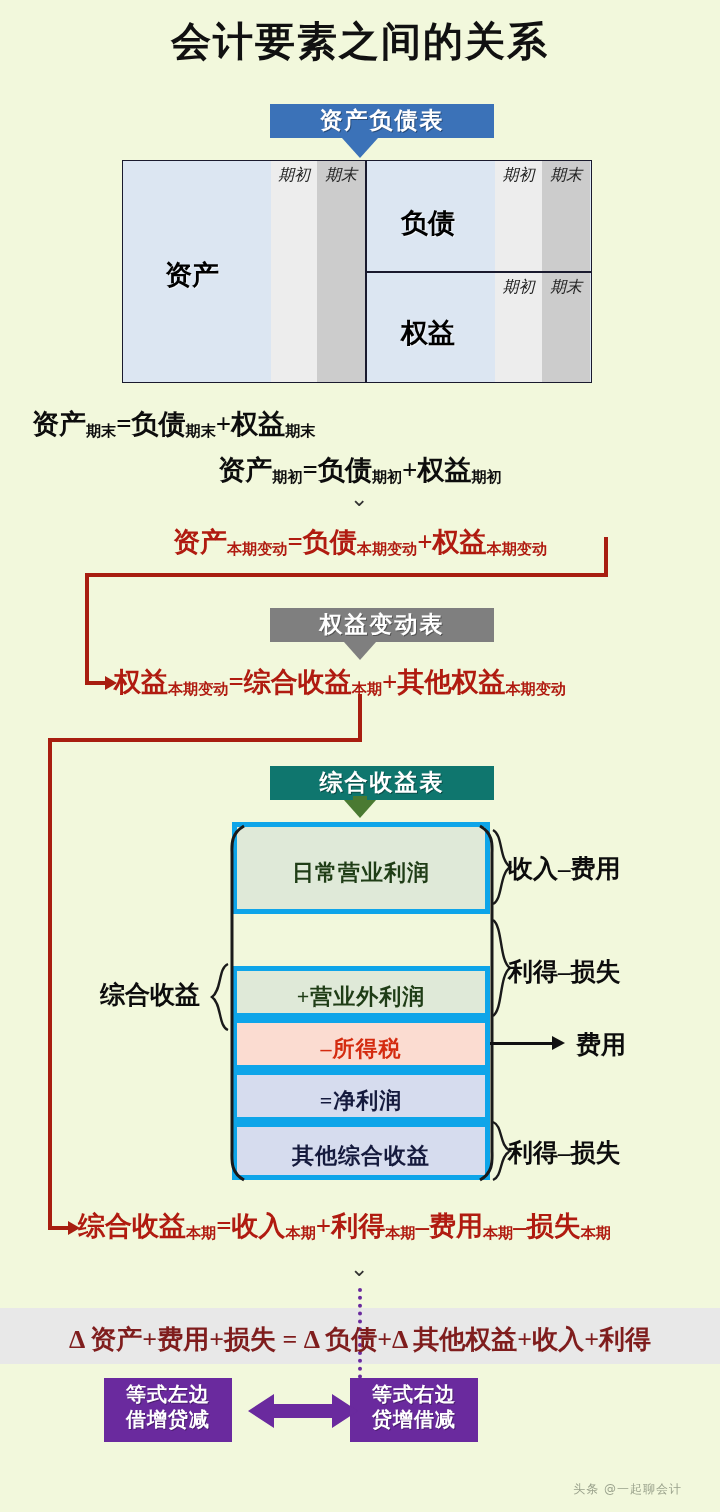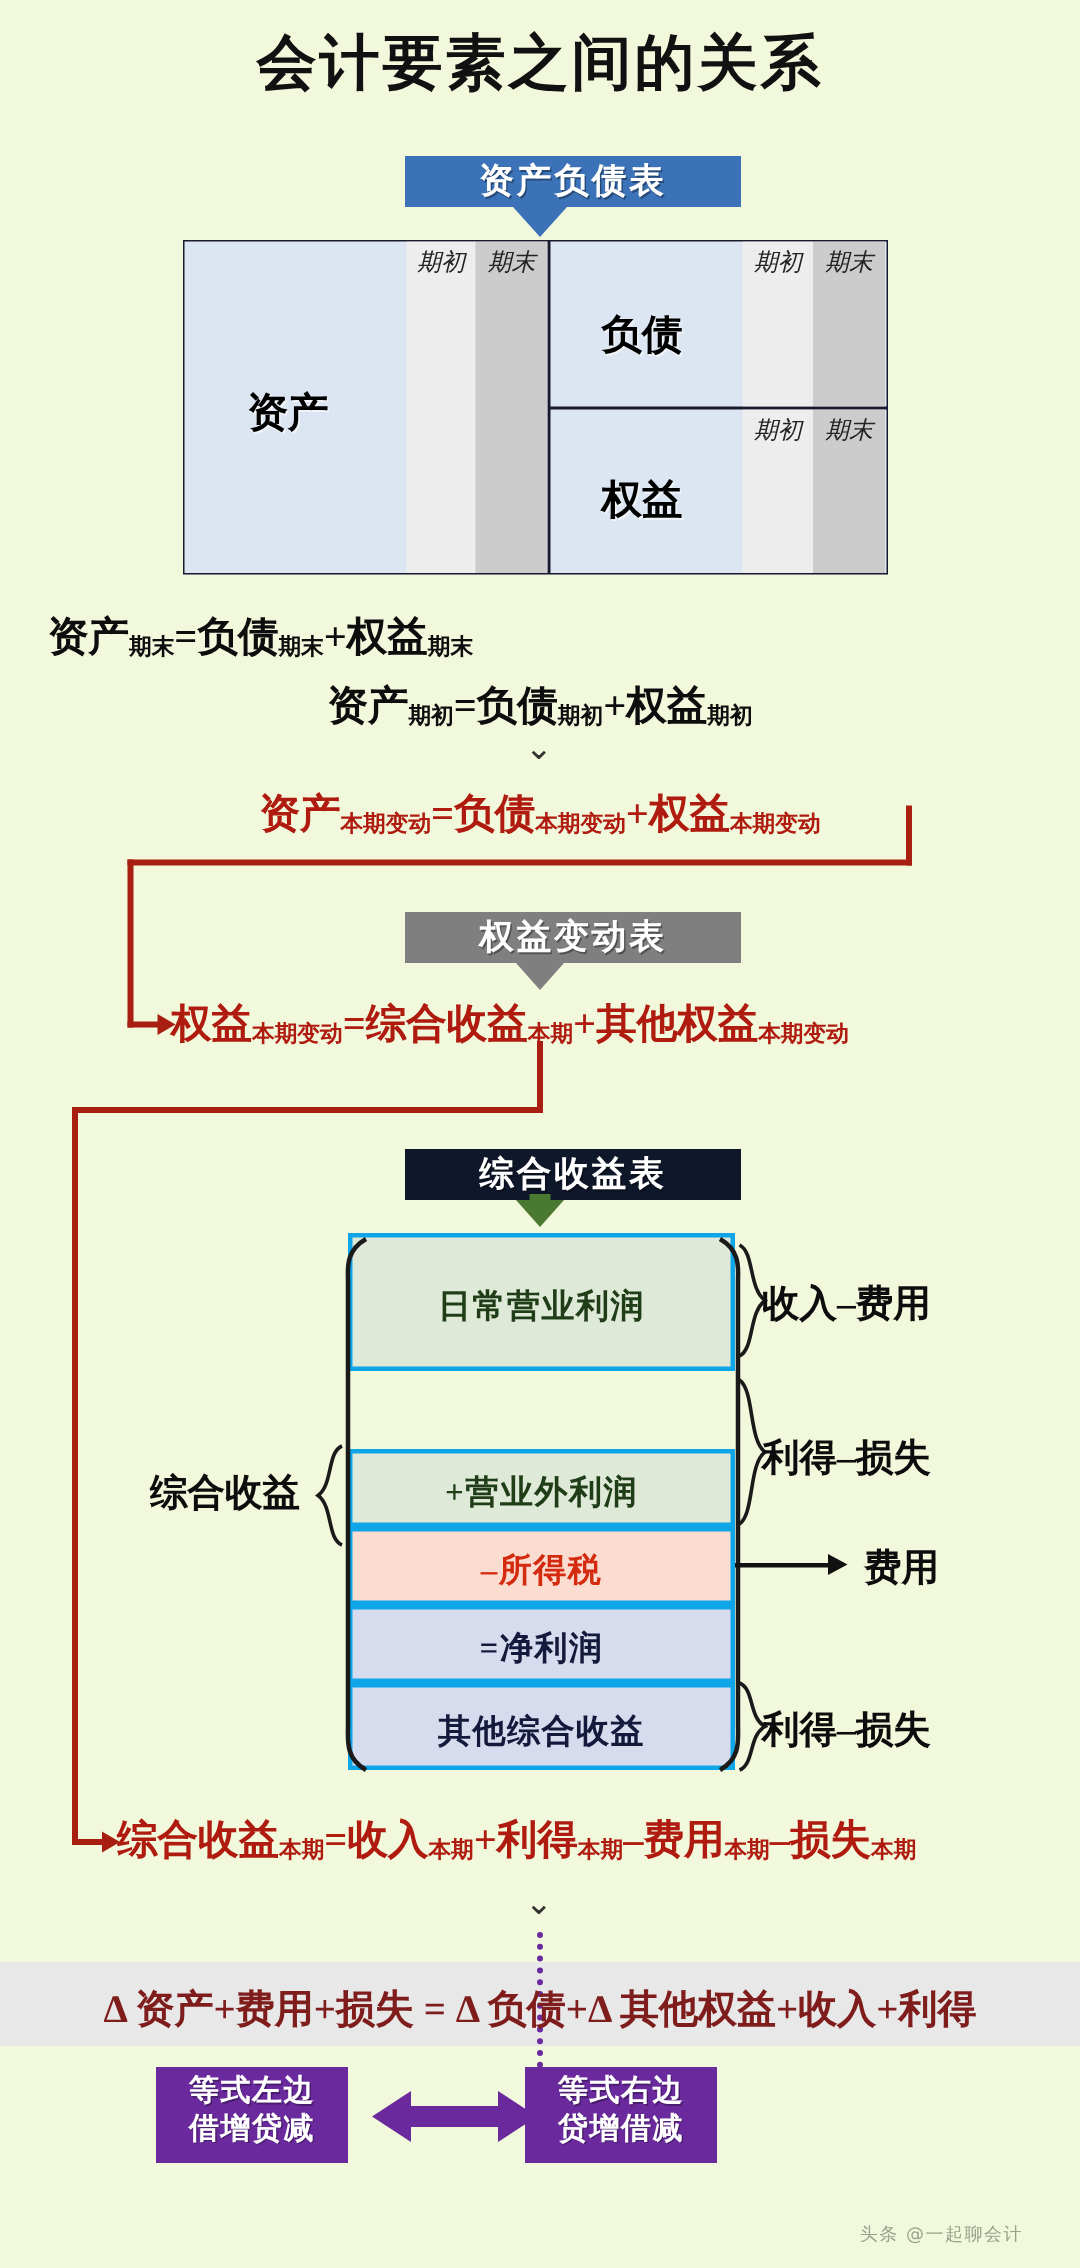"综合收益表" div.abs { background: #0f172a -> #0f766e }
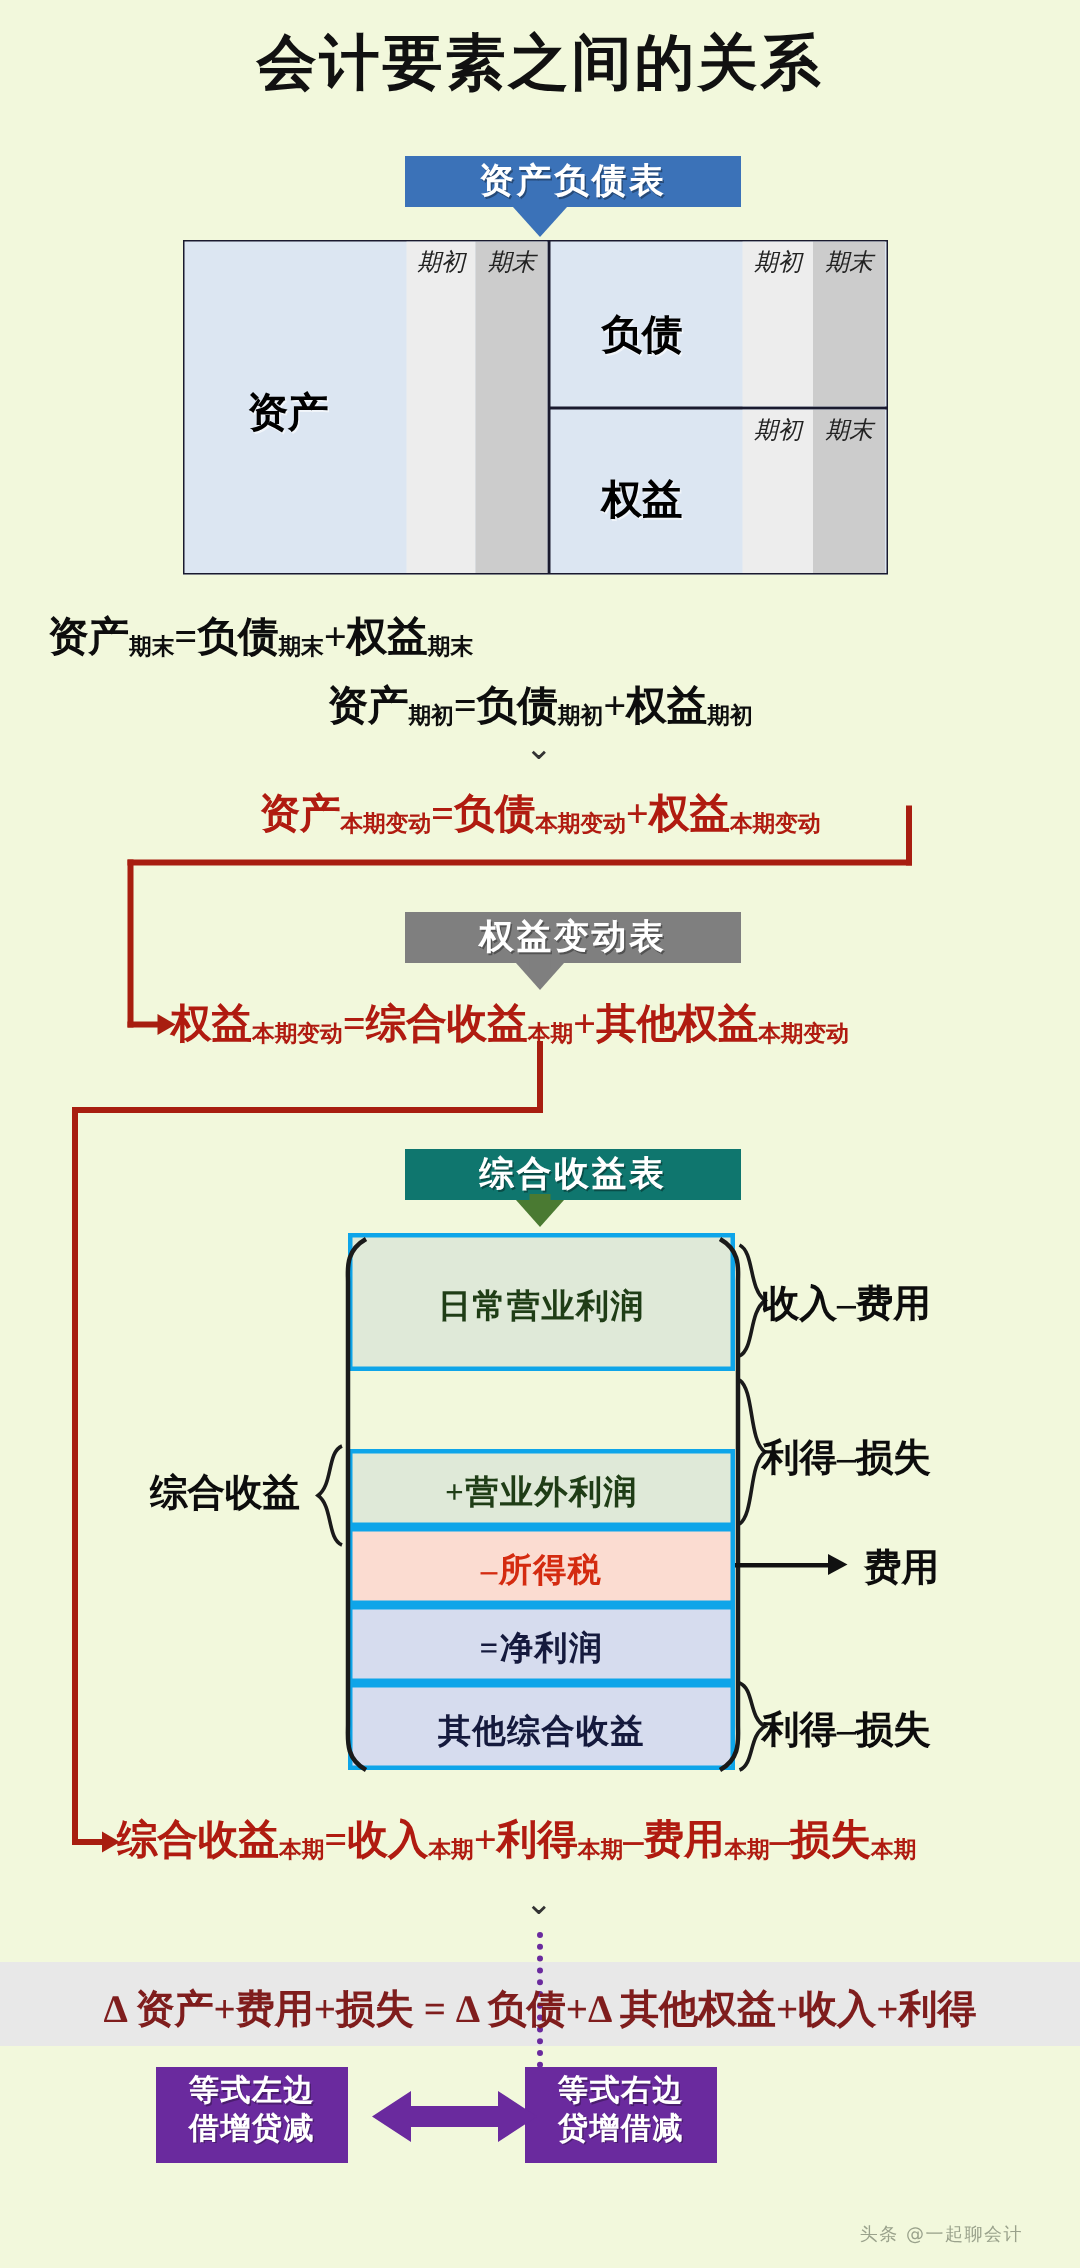"日常营业利润" .is-row { border: 3px solid #0ea5e9 -> 5px solid #0ea5e9 }
